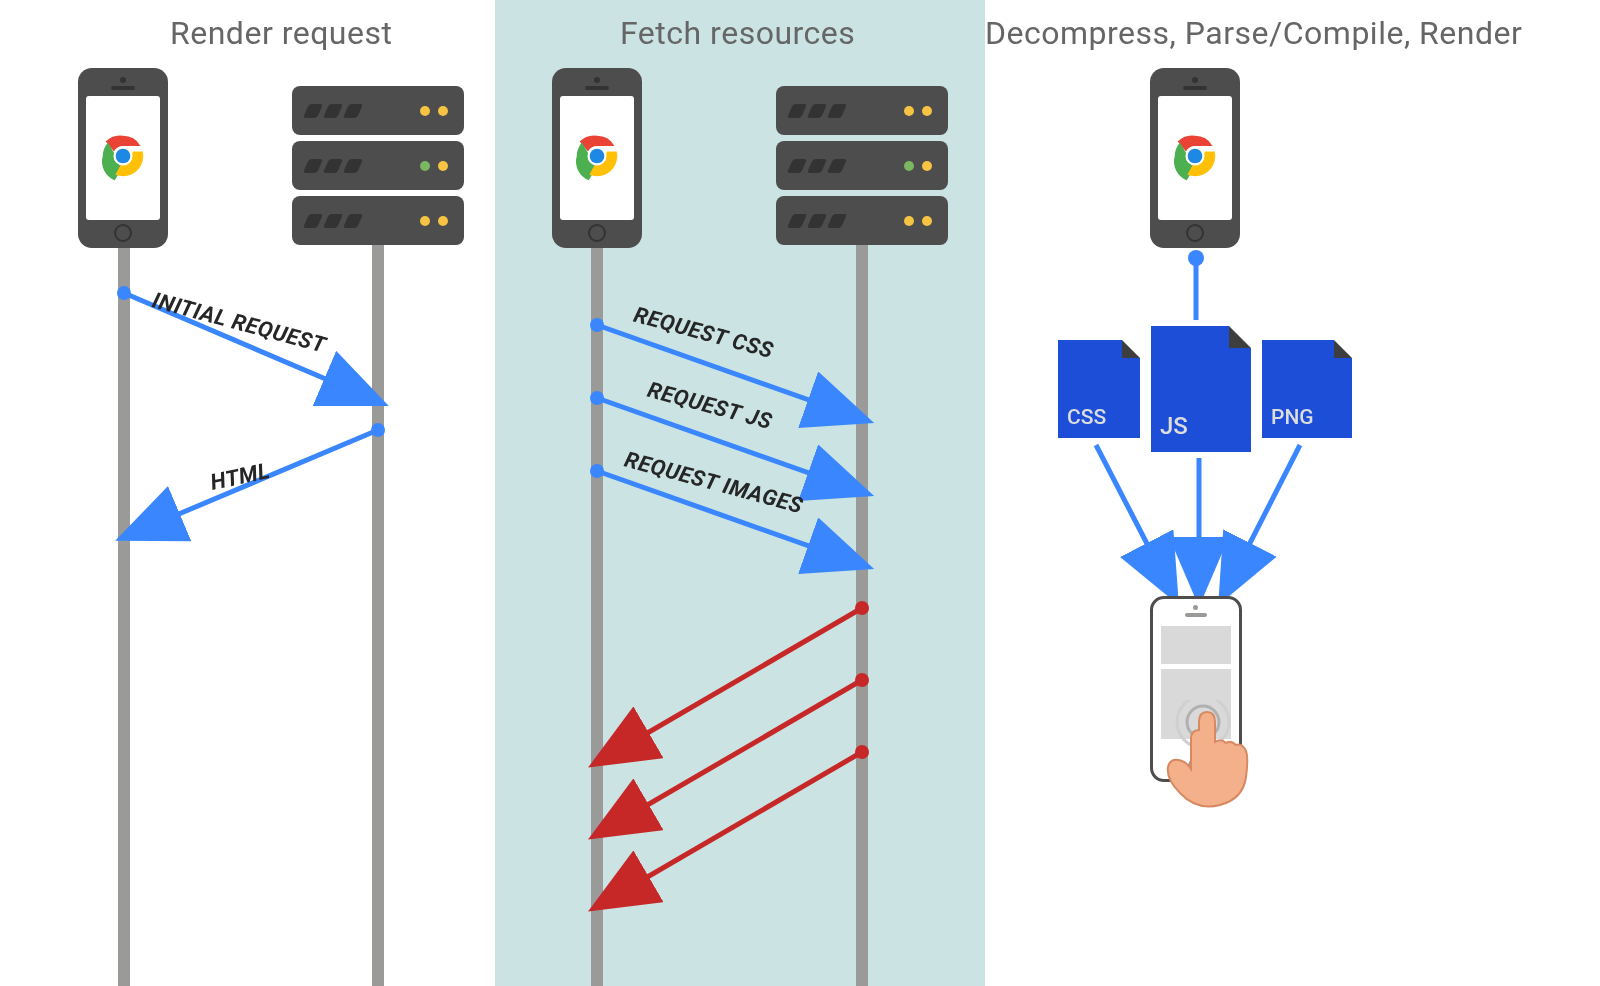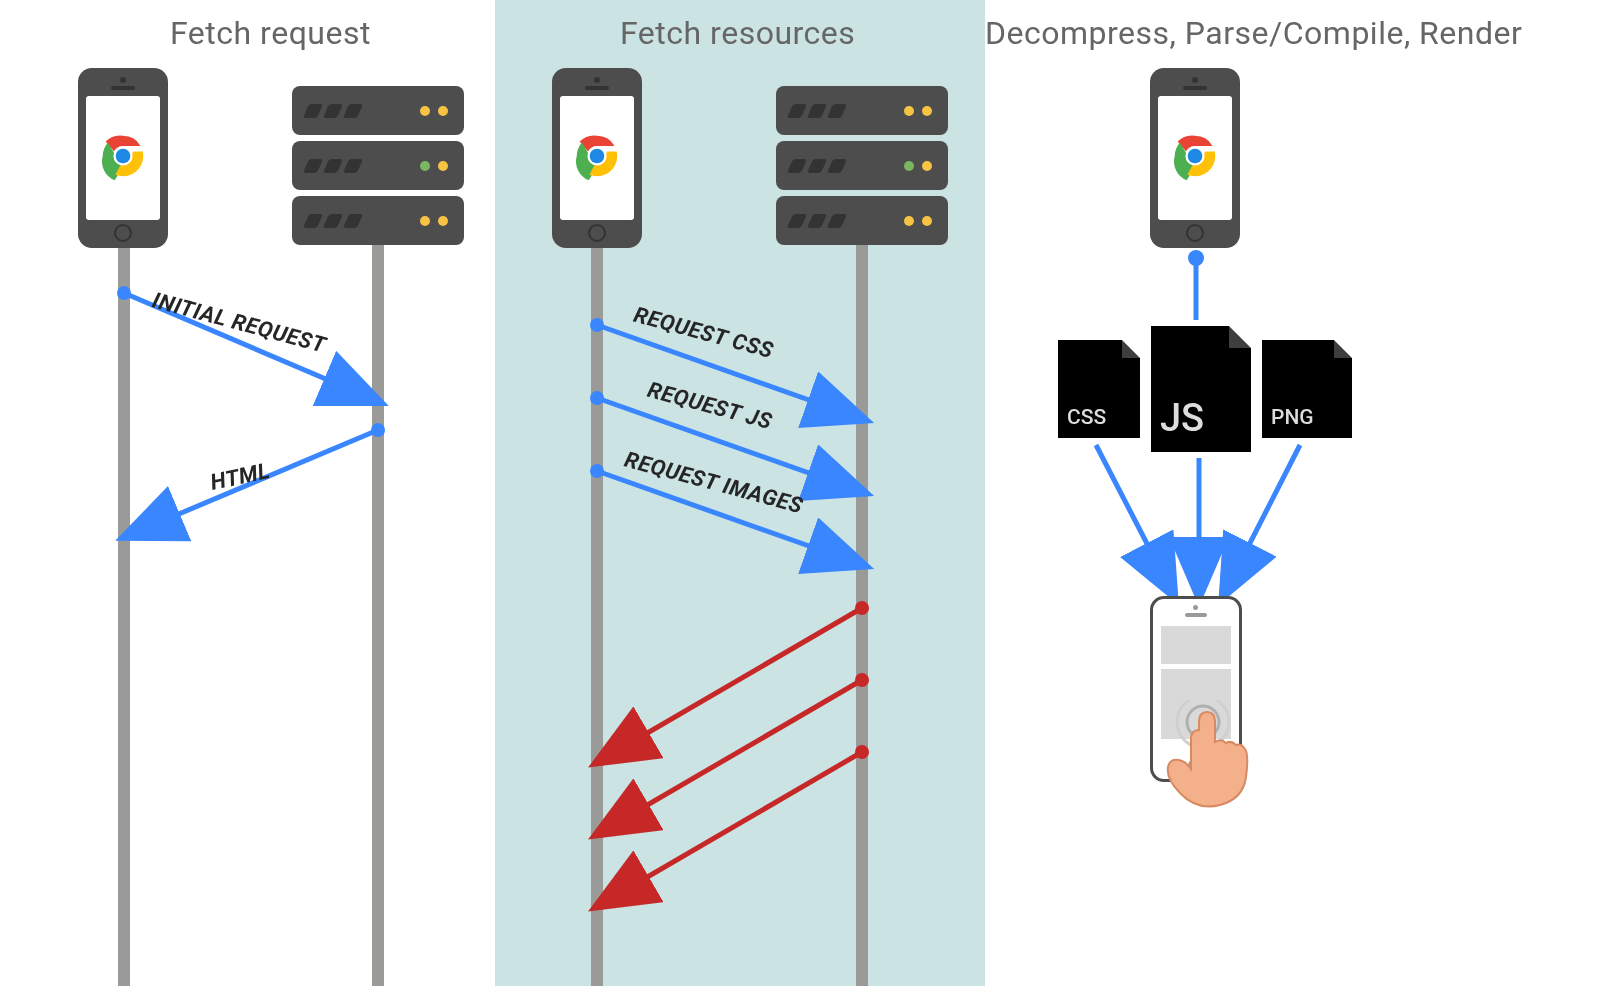"Fetch request" div.title { text: Fetch -> Render }
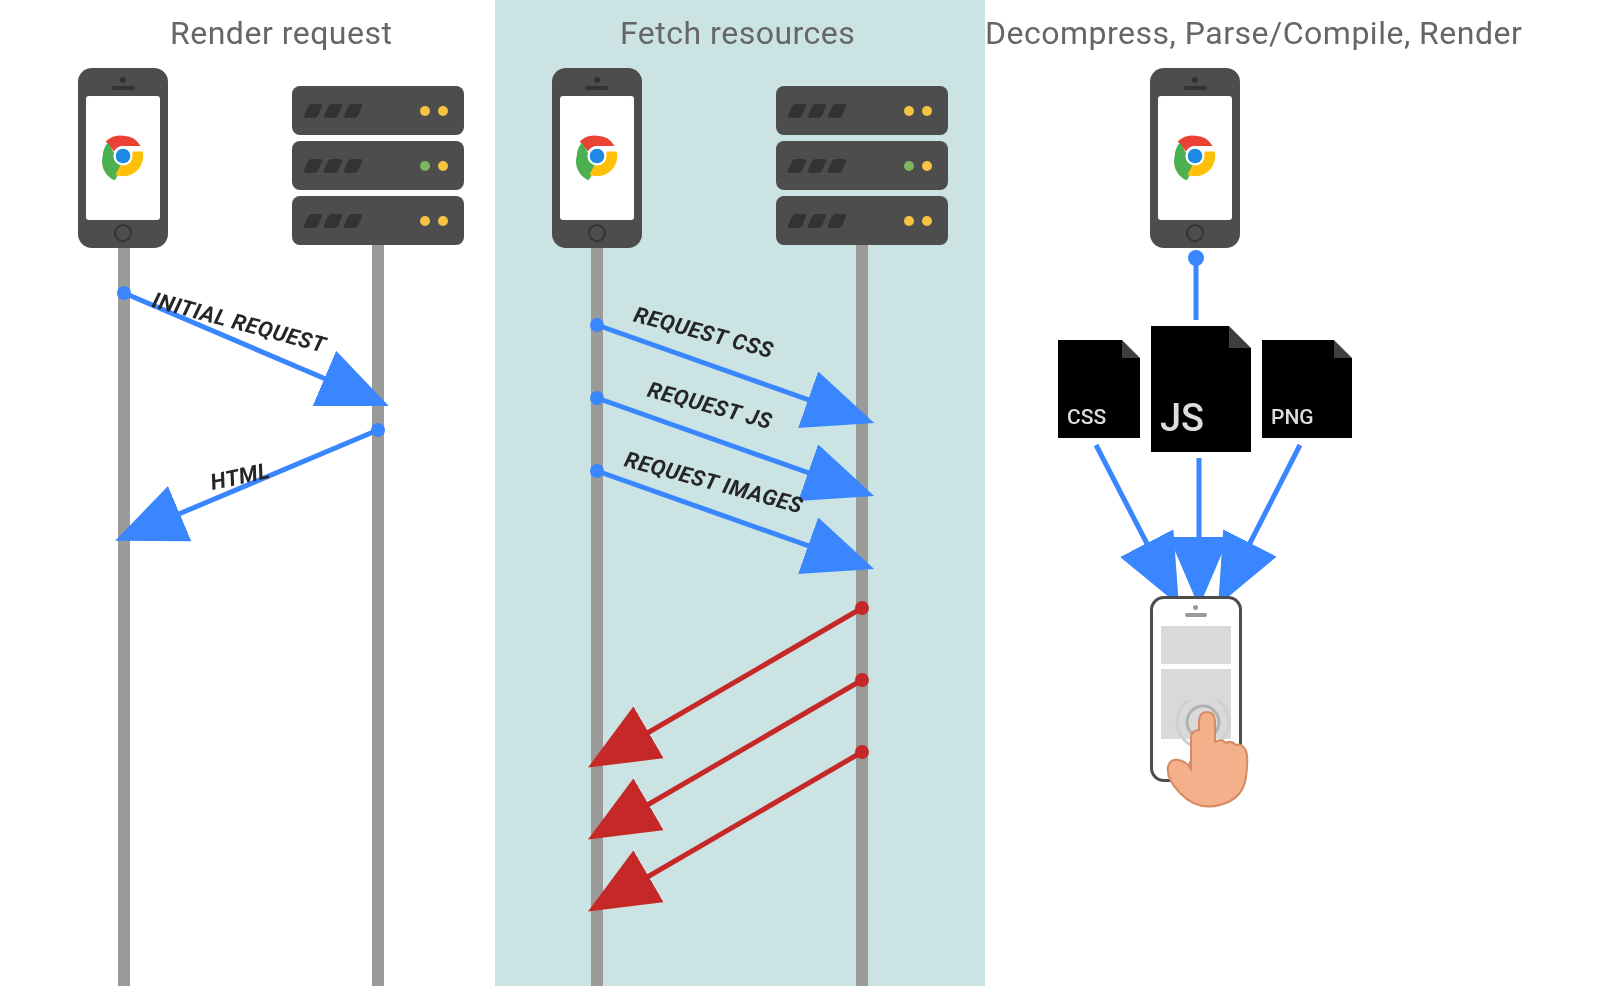"CSS" .file { background: #000000 -> #1d4ed8 }
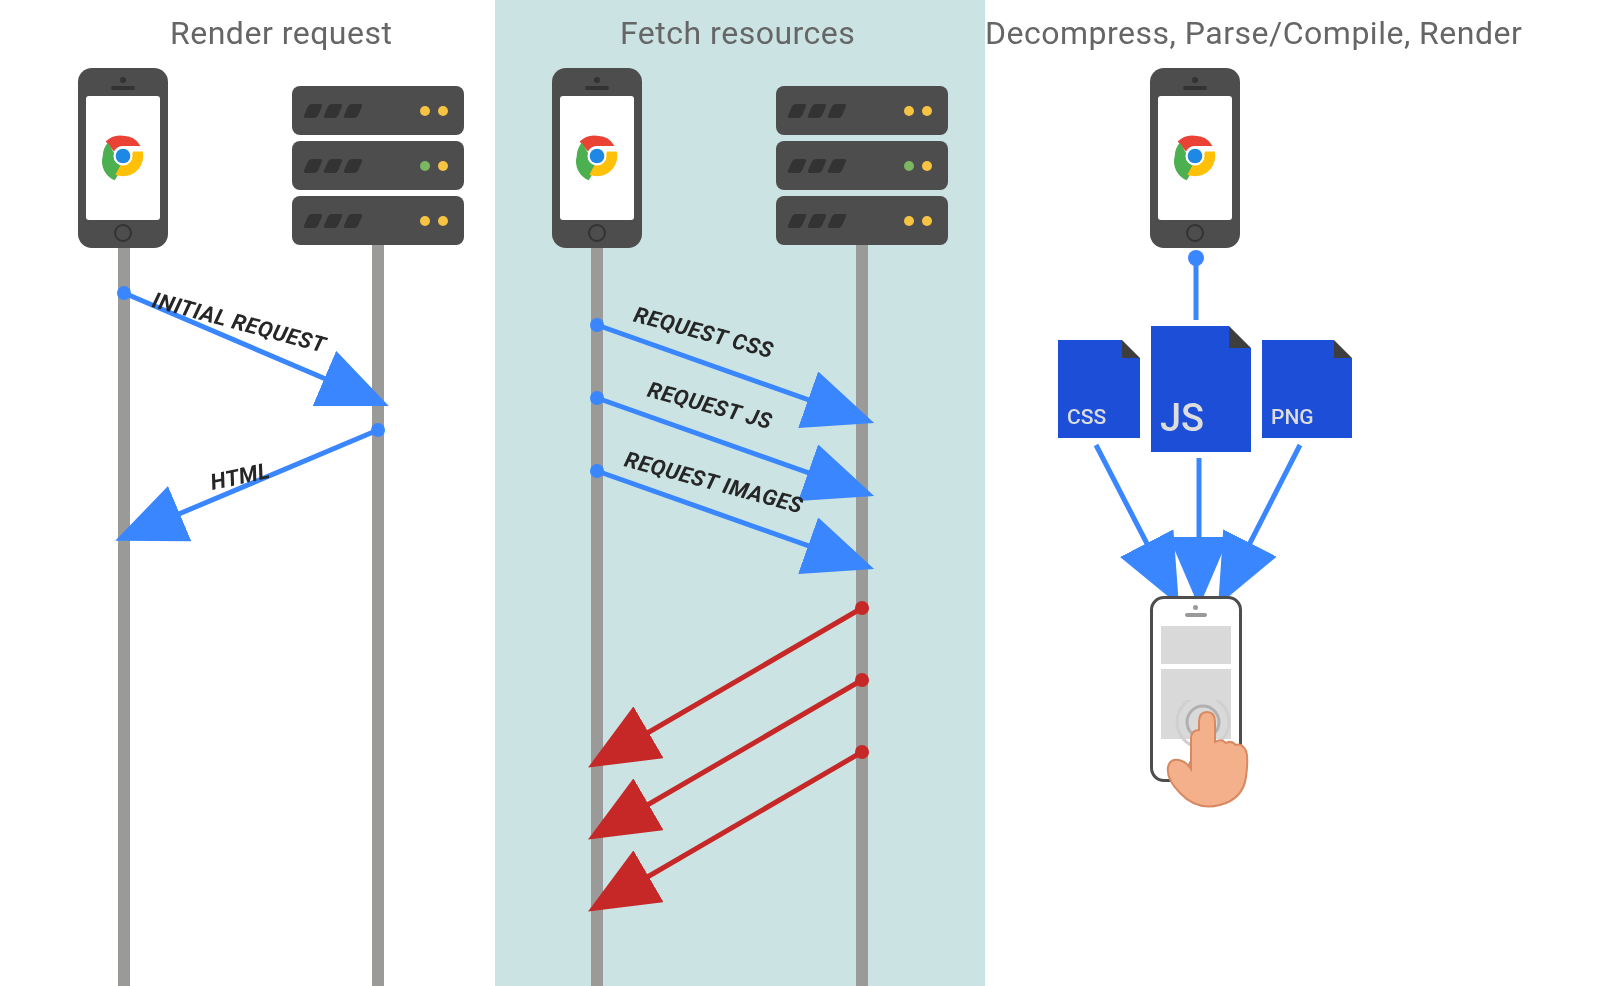"JS" .fjs { font-size: 38px -> 24px }
